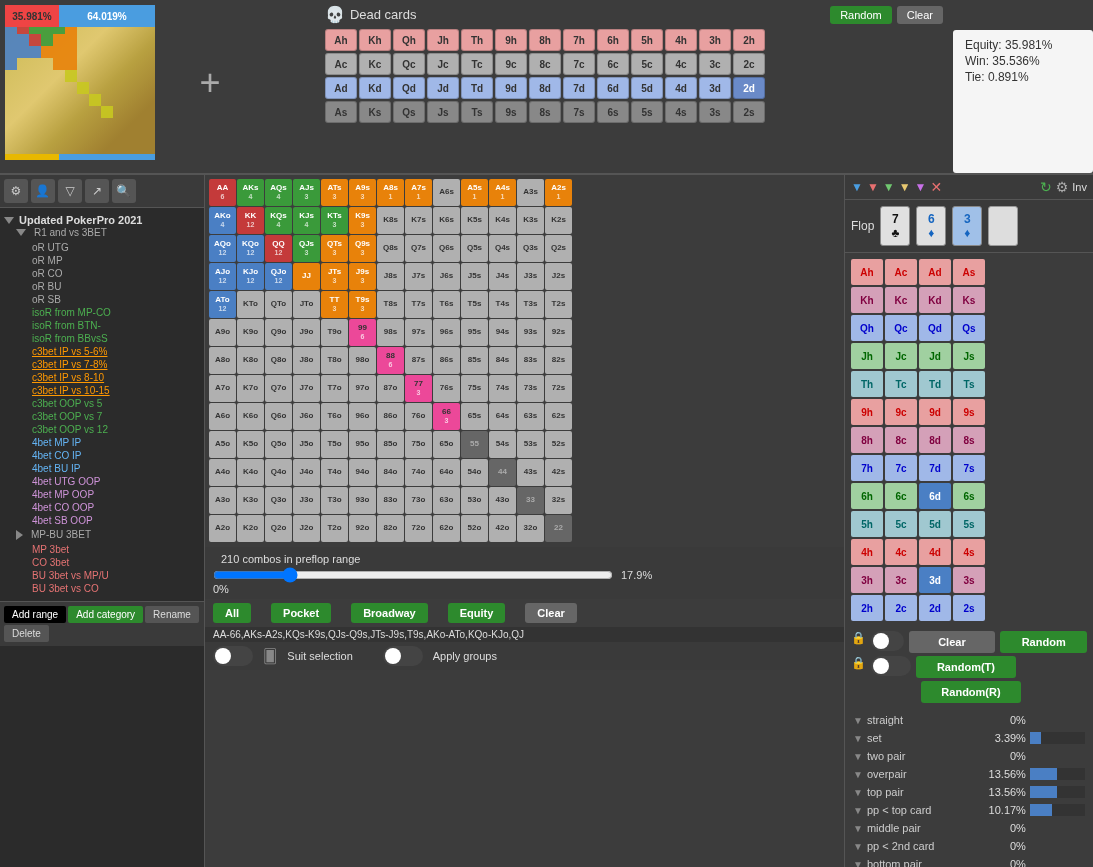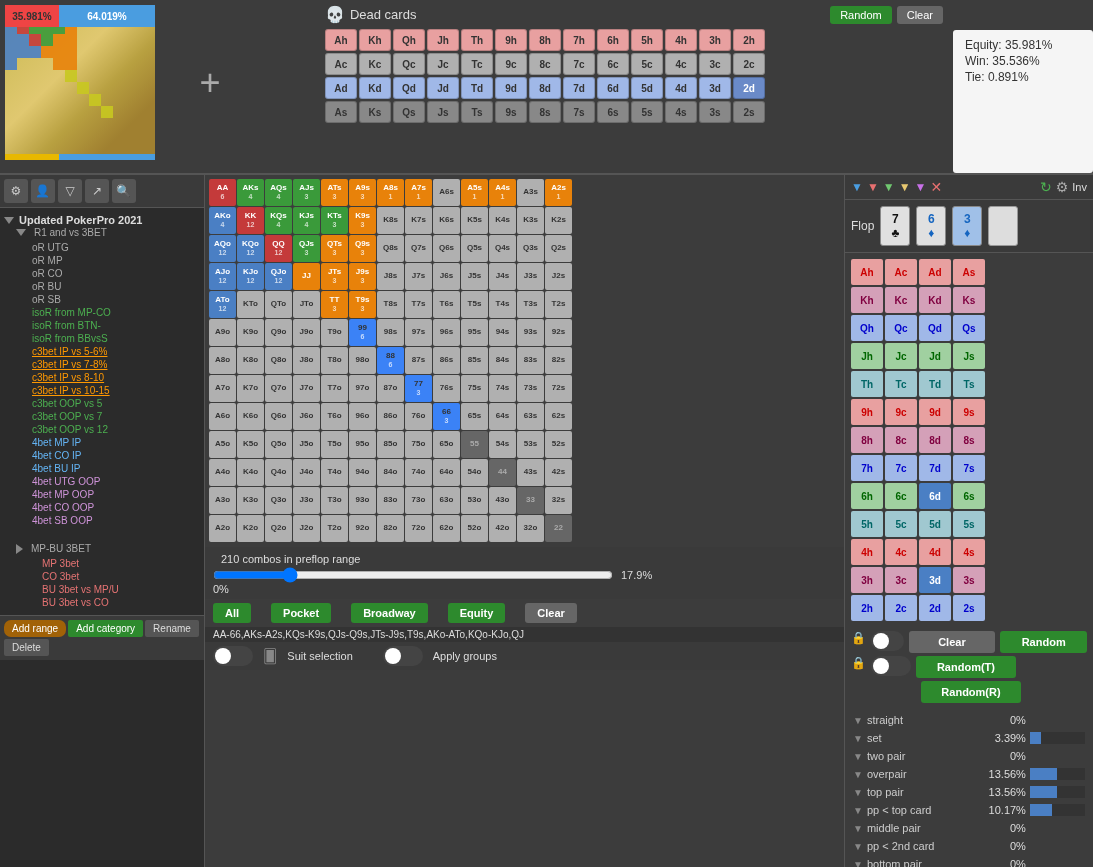"99" .mc-yellow { background: #3b82f6 -> #ec4899 }
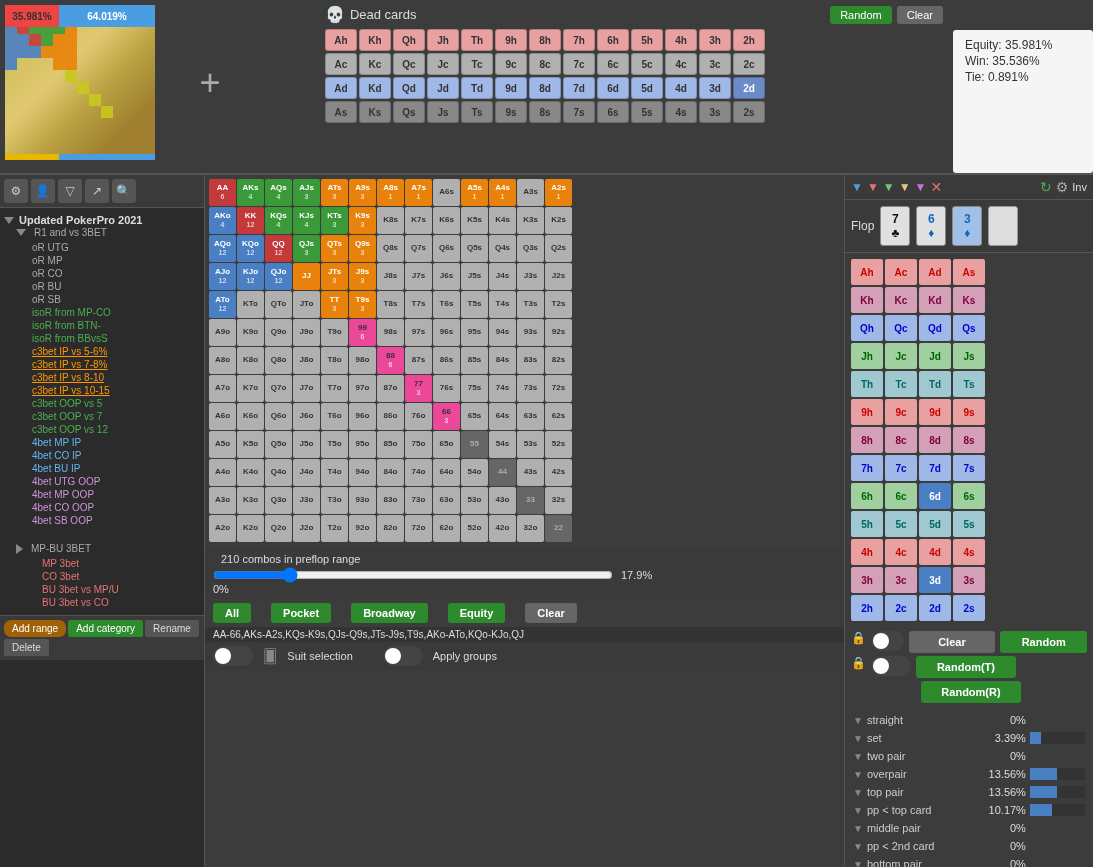"MP-BU 3BET" div { margin-top: 15px -> 1px }
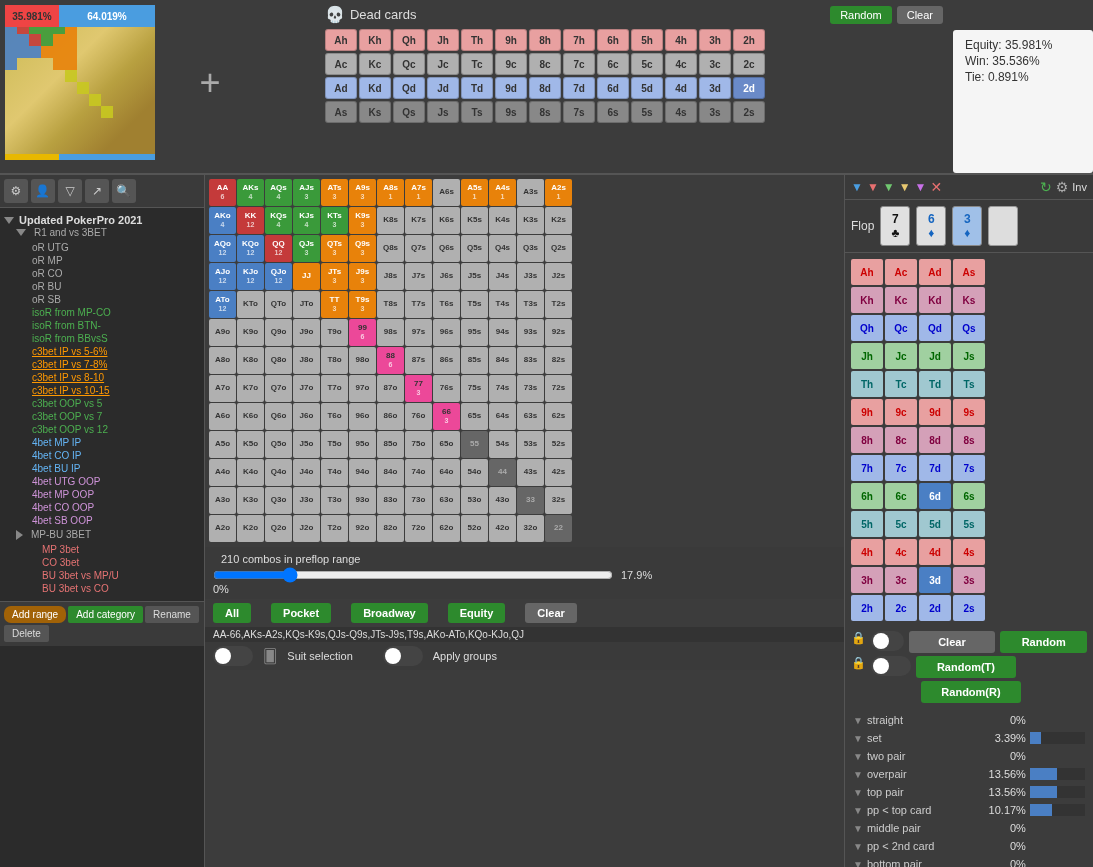"MP 3bet" .tree-sub-item.red { margin-left: 10px -> none }
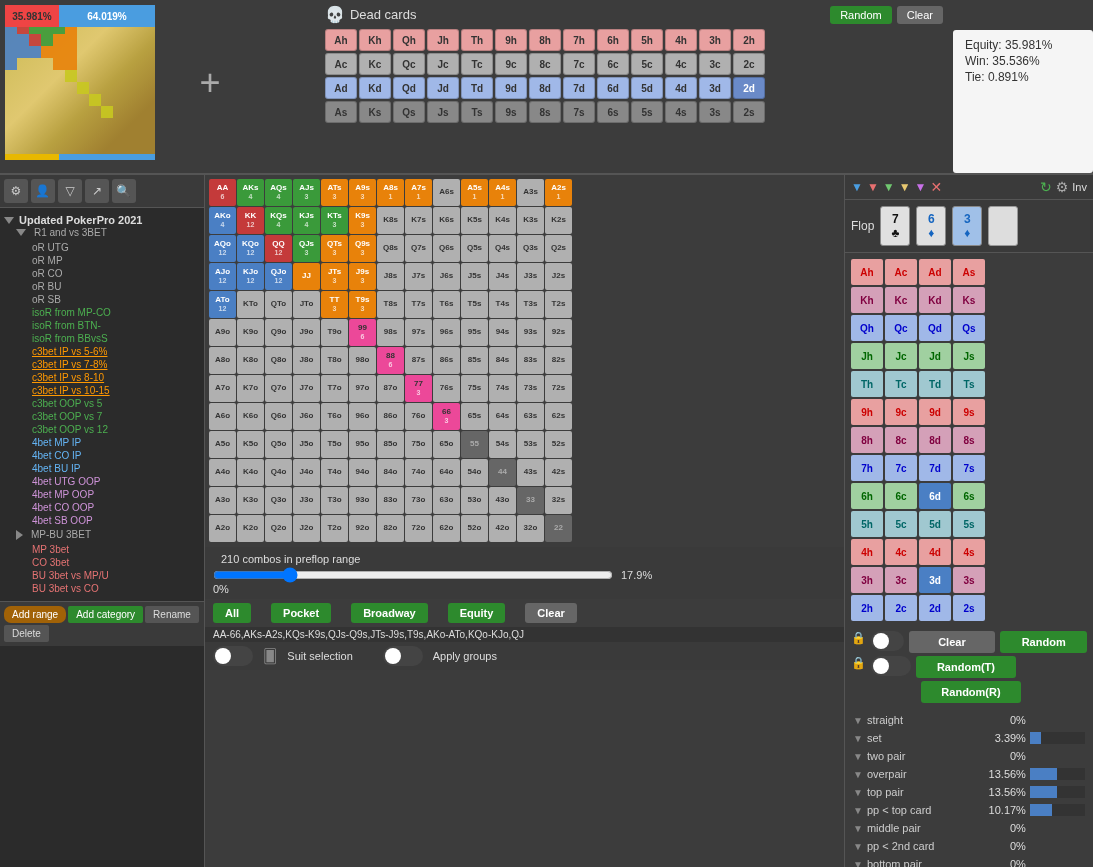"Add range" button.nav-btn { background: #a16207 -> #000000; border-radius: 7px -> none }
